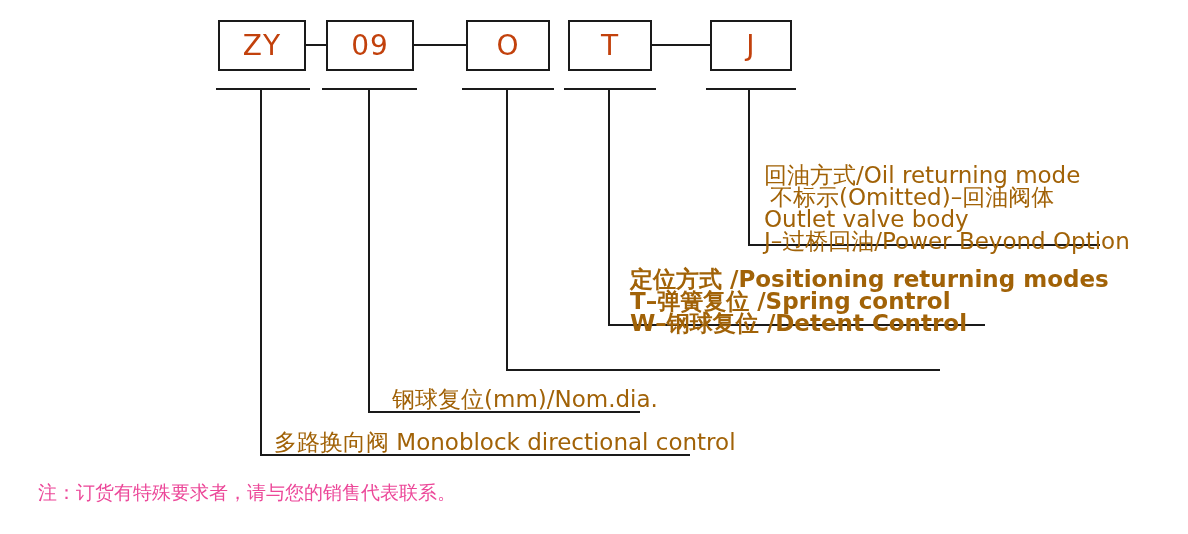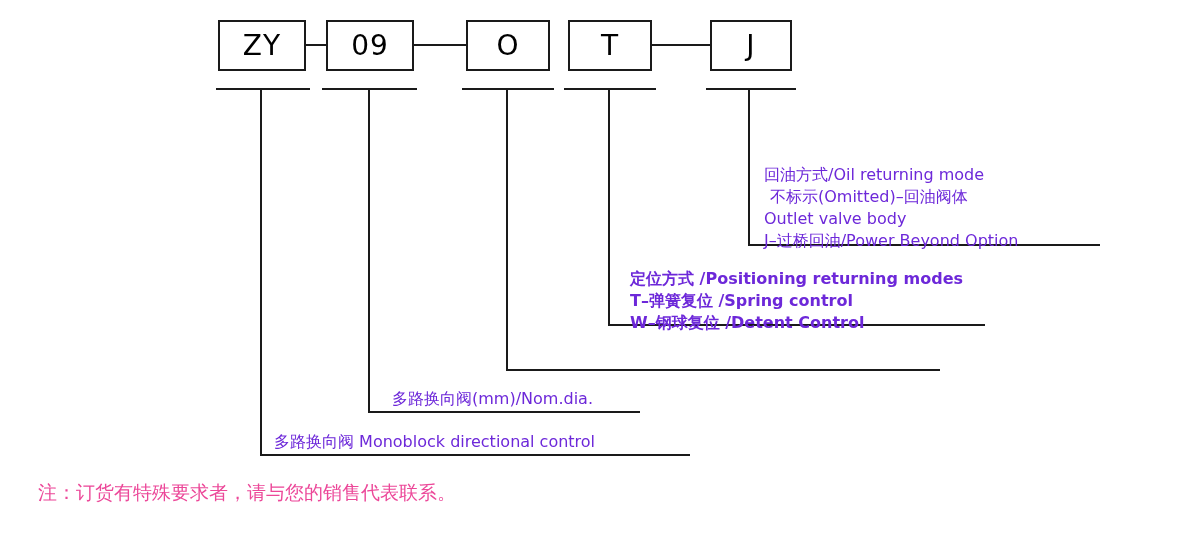"ZY" .code-box { color: #000000 -> #c2410c }
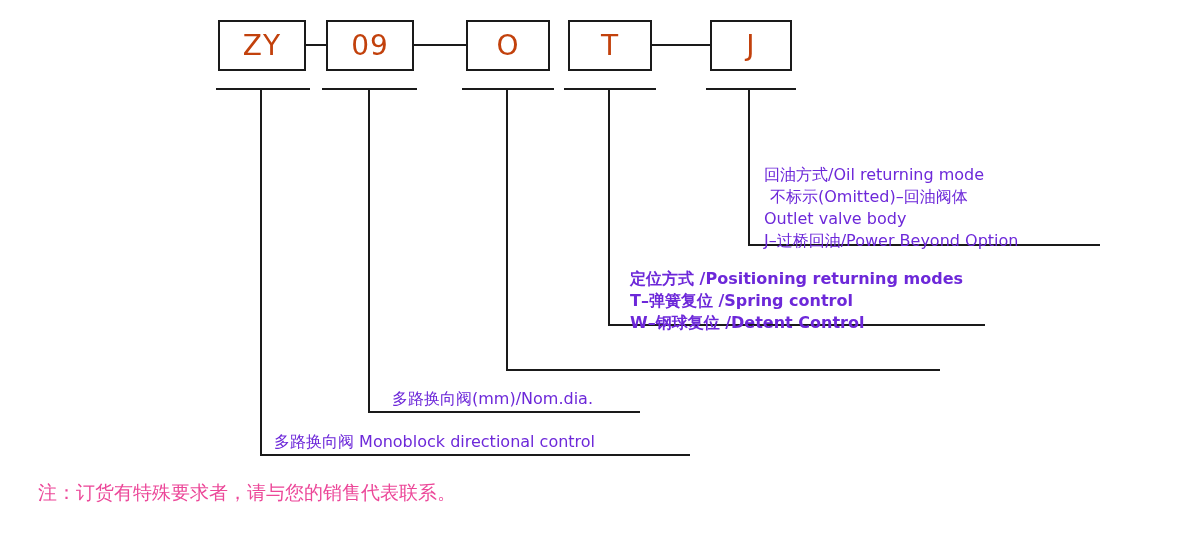"回油方式/Oil returning mode" .annot { color: #6d28d9 -> #a16207; font-size: 16px -> 23px }
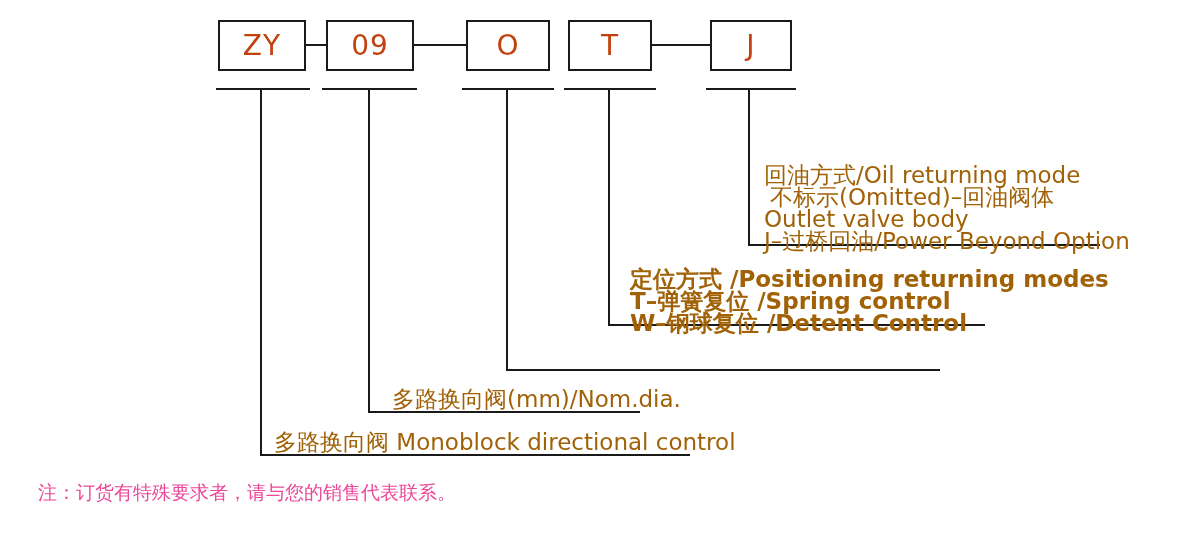"多路换向阀(mm)/Nom.dia." span.line { text: 多路换向阀 -> 钢球复位 }
